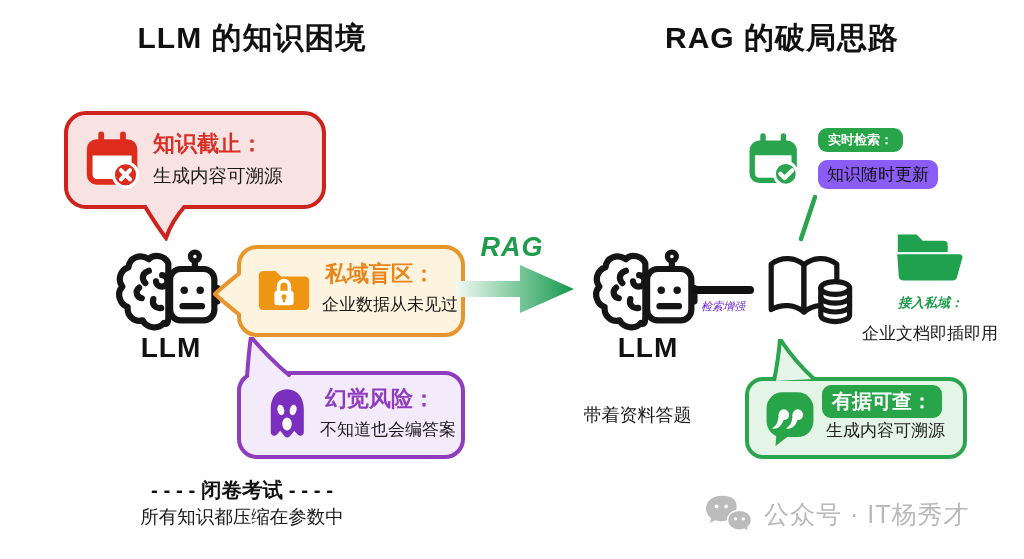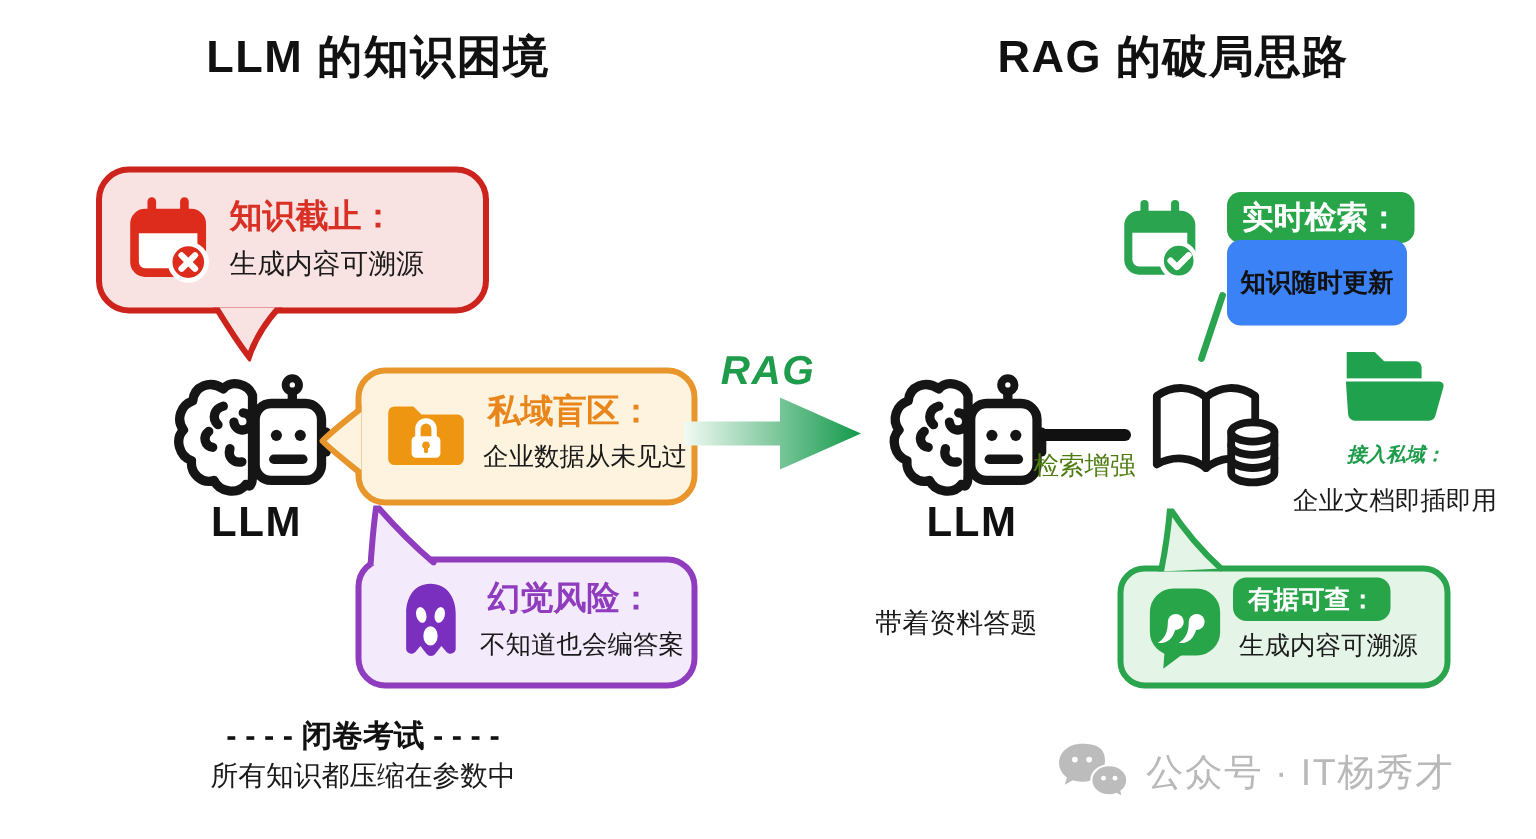"实时检索：" .pill-solid { font-size: 21px -> 13px }
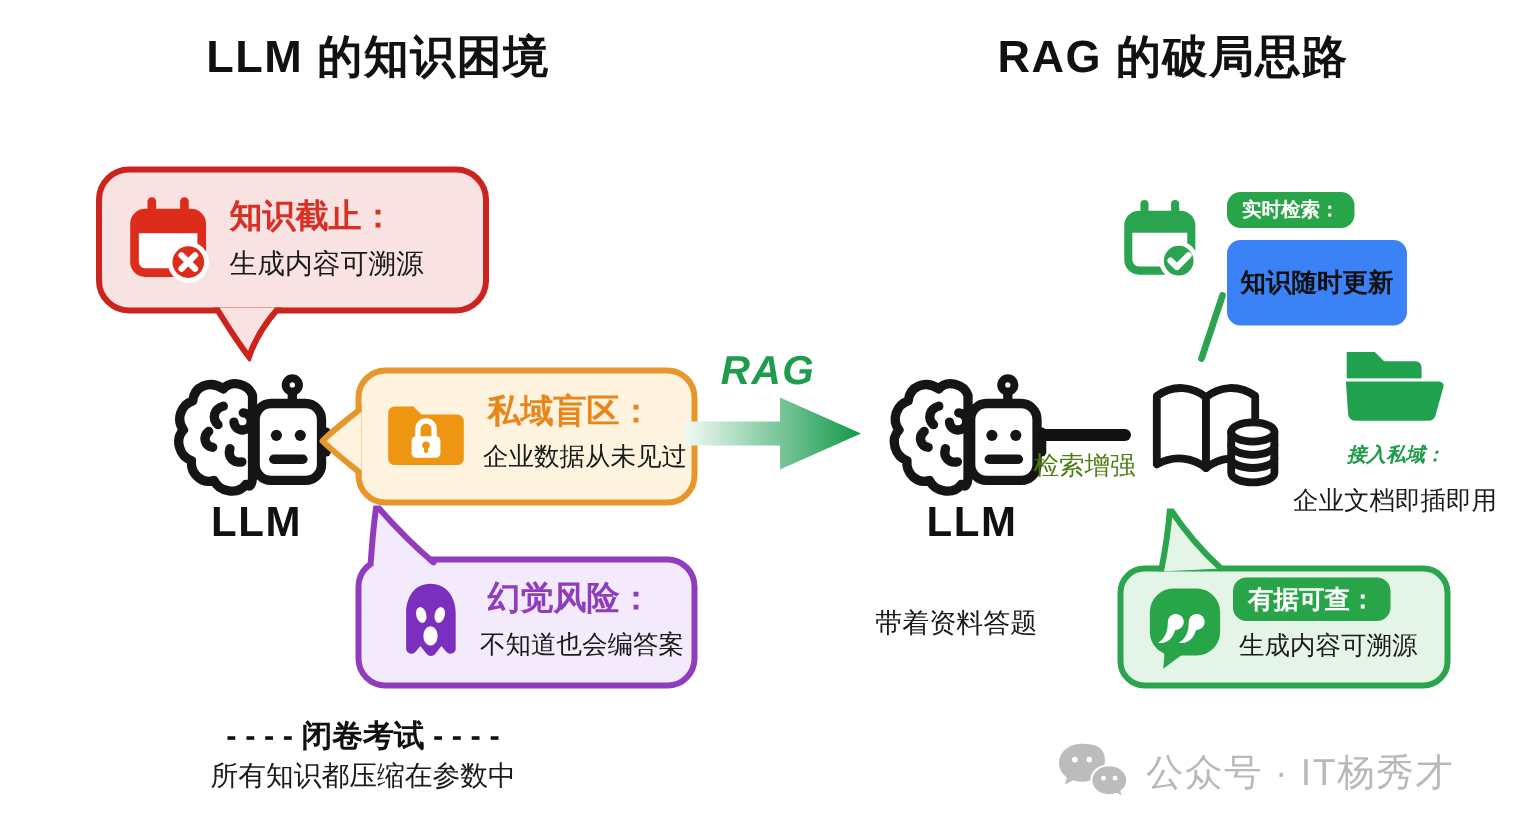"知识随时更新" .pill-light { background: #3b82f6 -> #8b5cf6; font-weight: bold -> none; padding: 17px 9px -> 3px 9px }
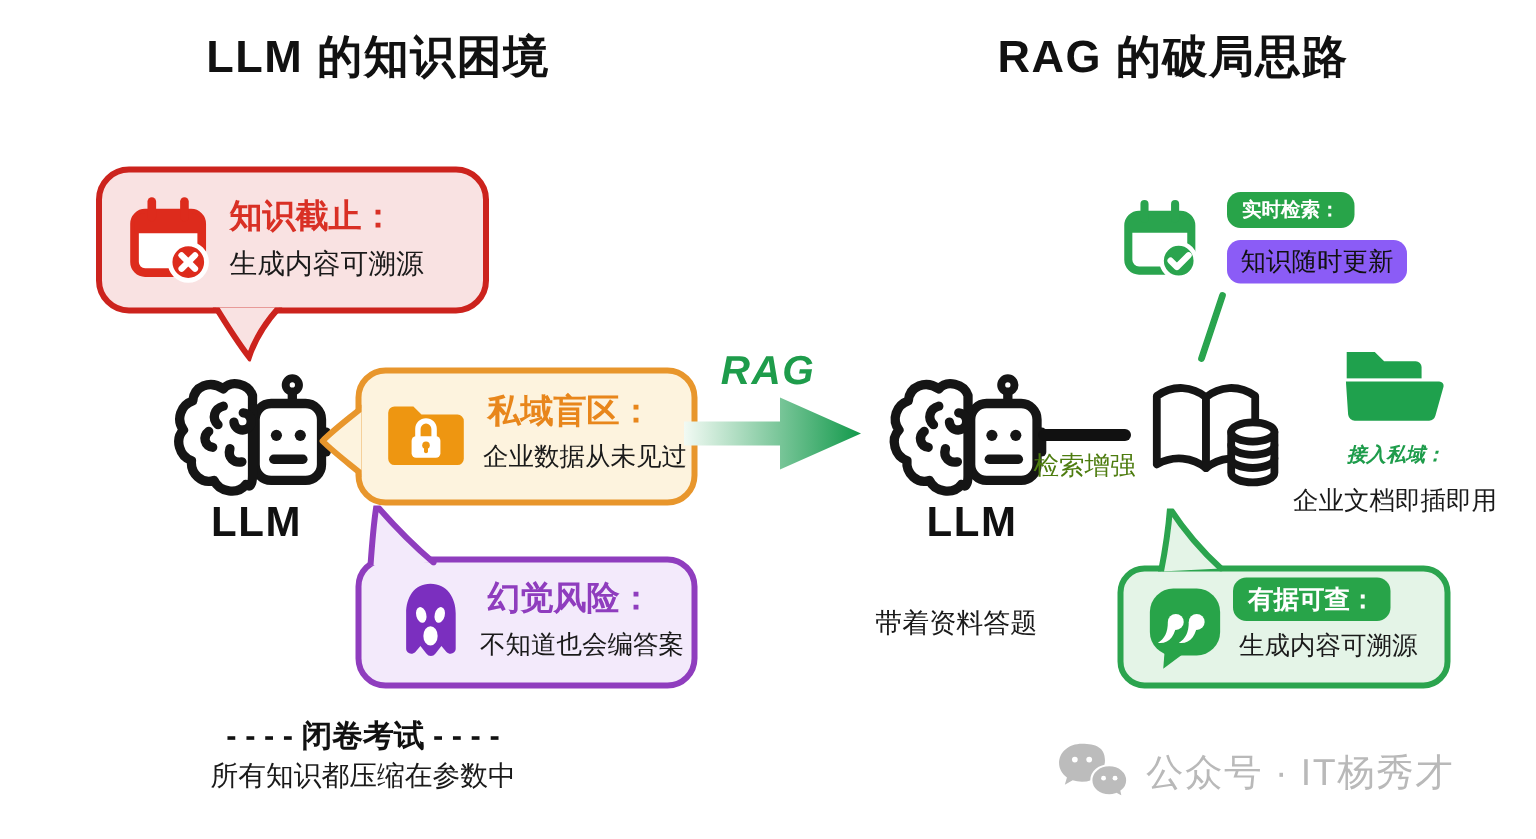"检索增强" div.abs { color: #4d7c0f -> #6d28d9; font-size: 17px -> 11px; font-style: none -> italic }
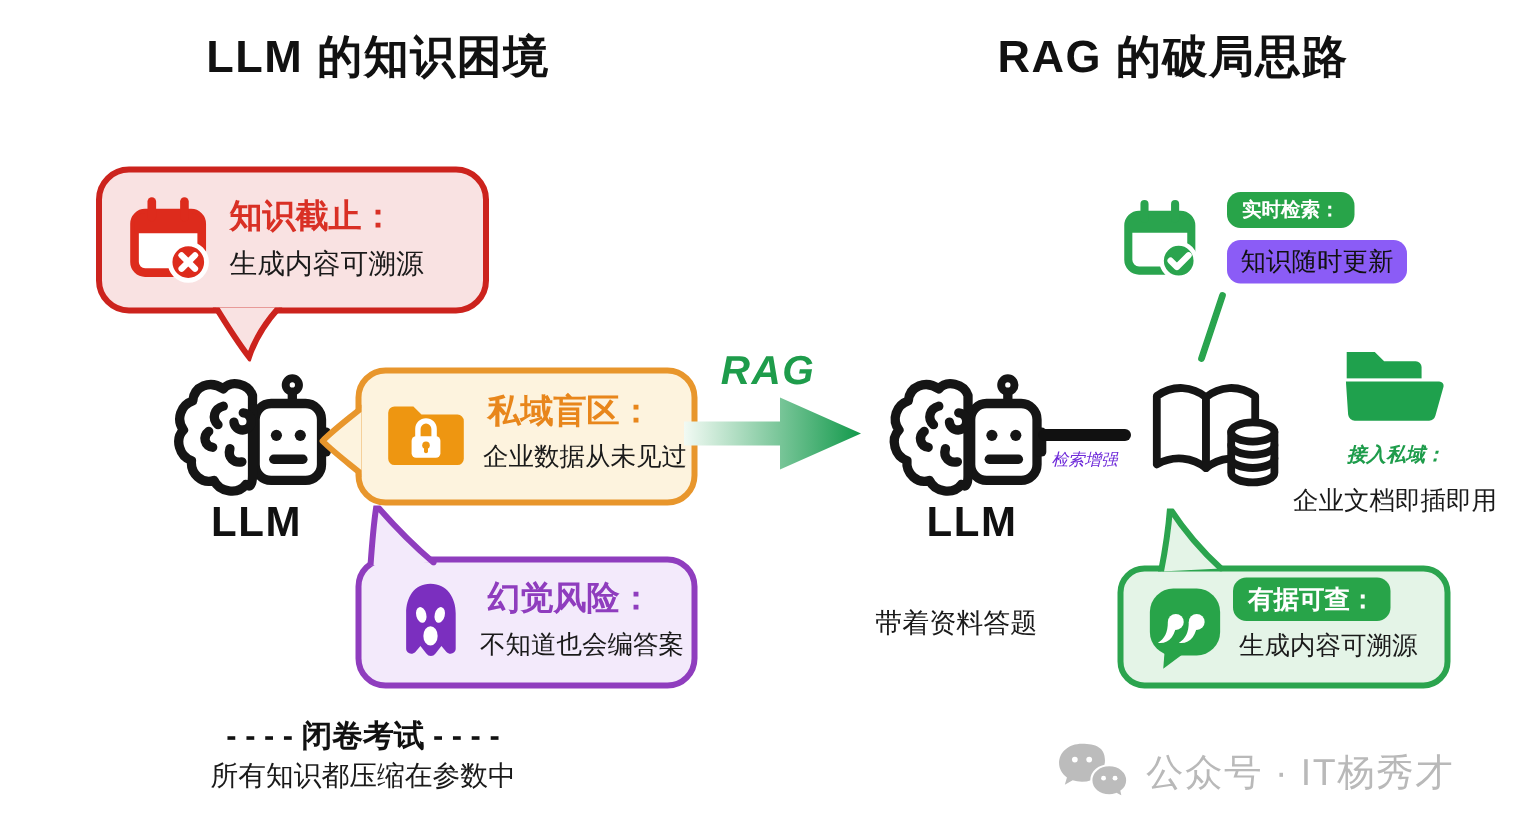"有据可查：" span.pill-solid { font-size: 17px -> 20px }
